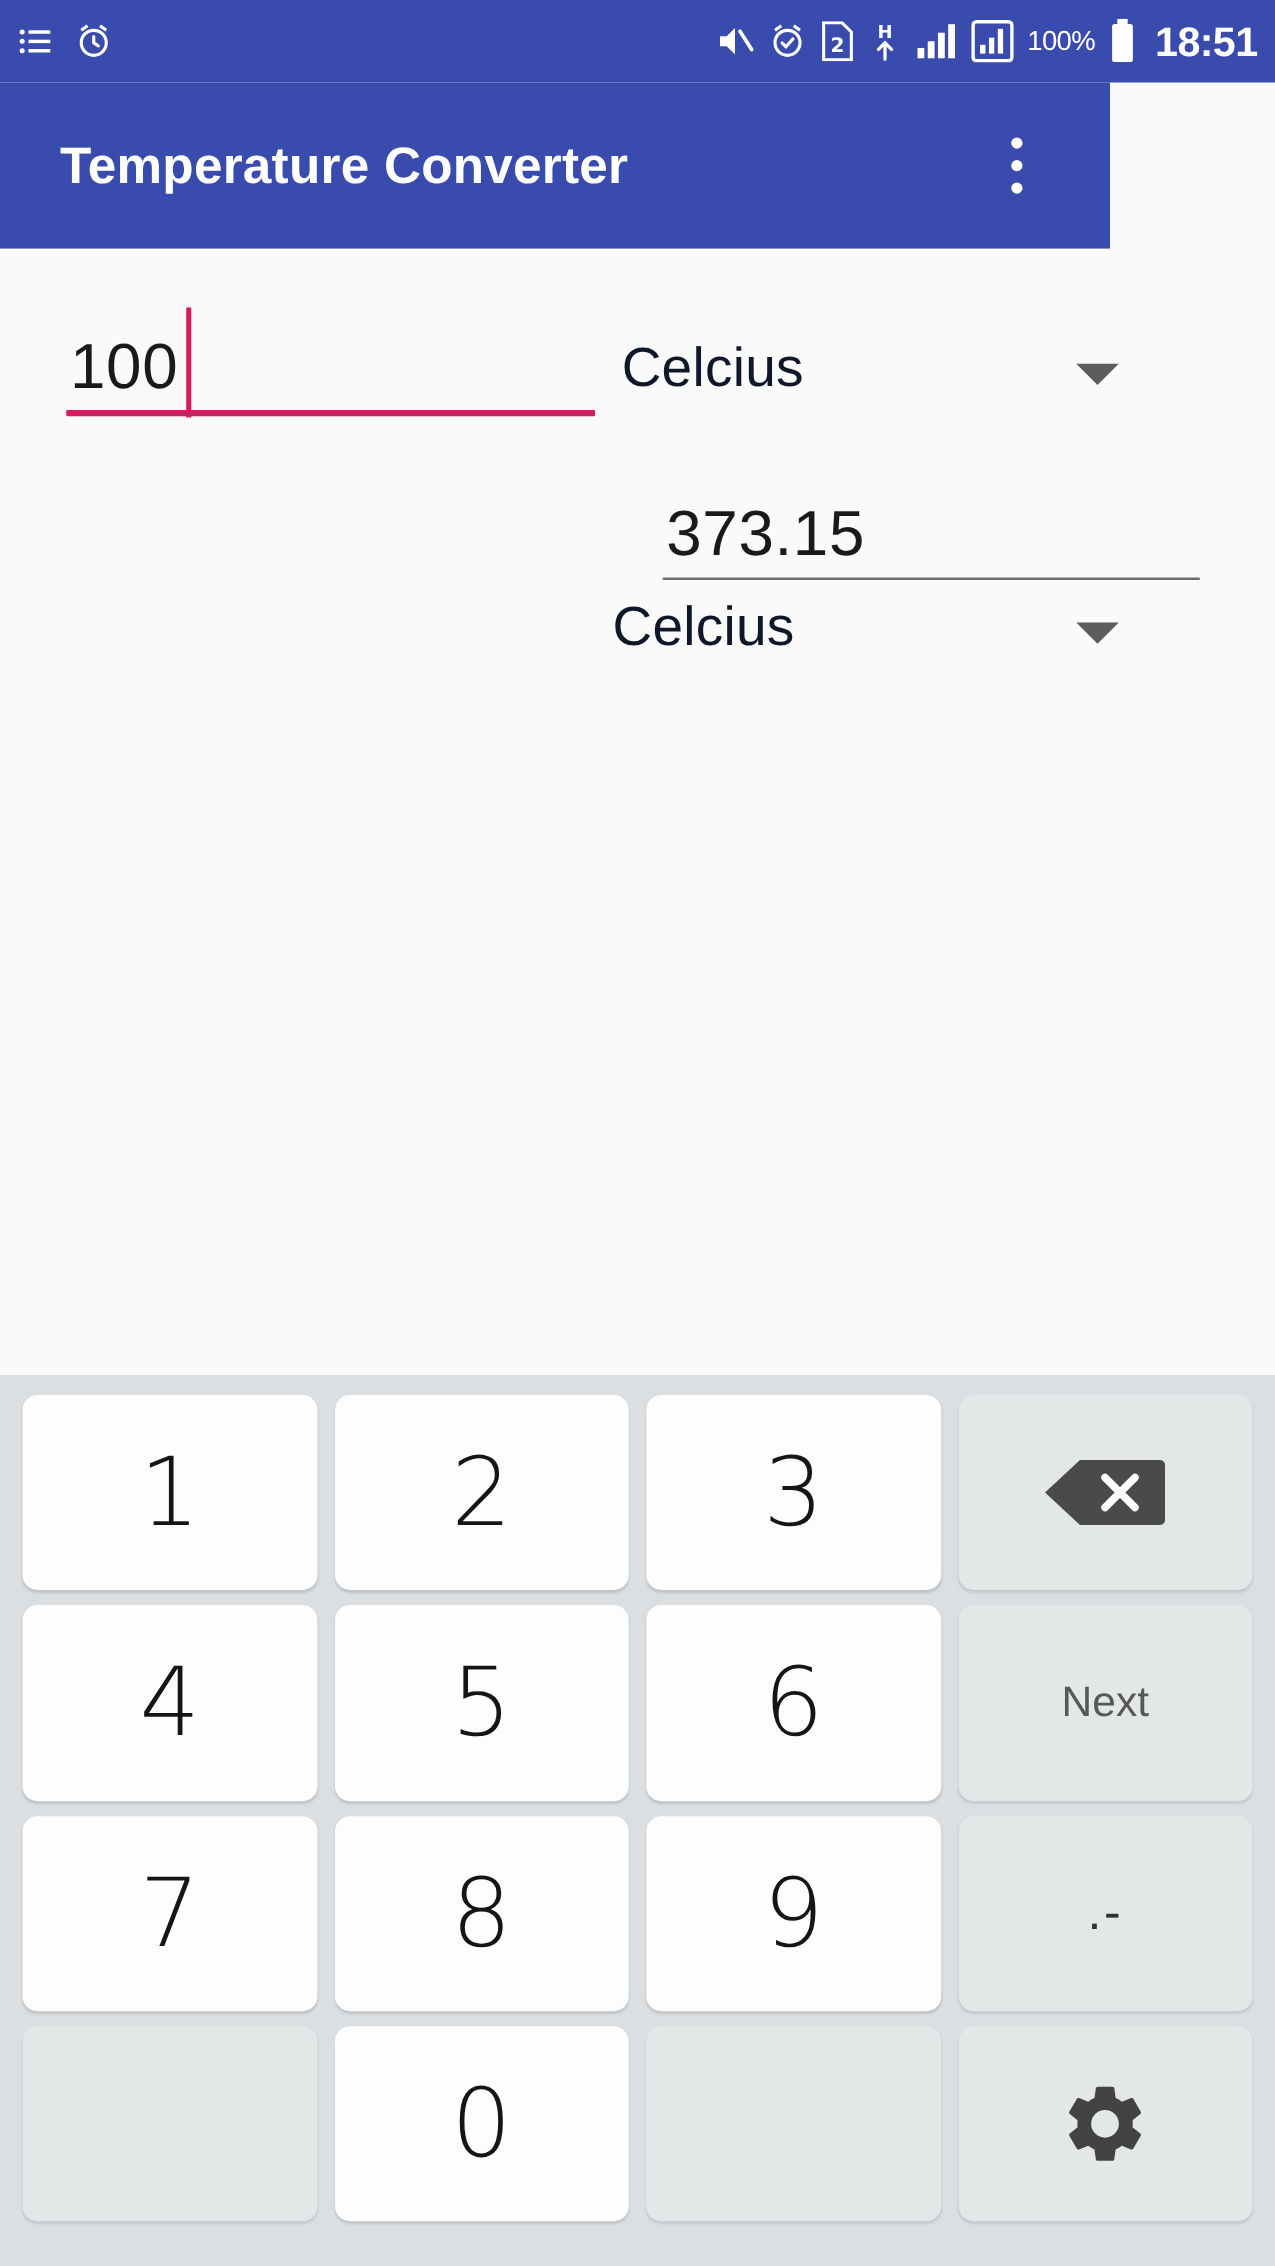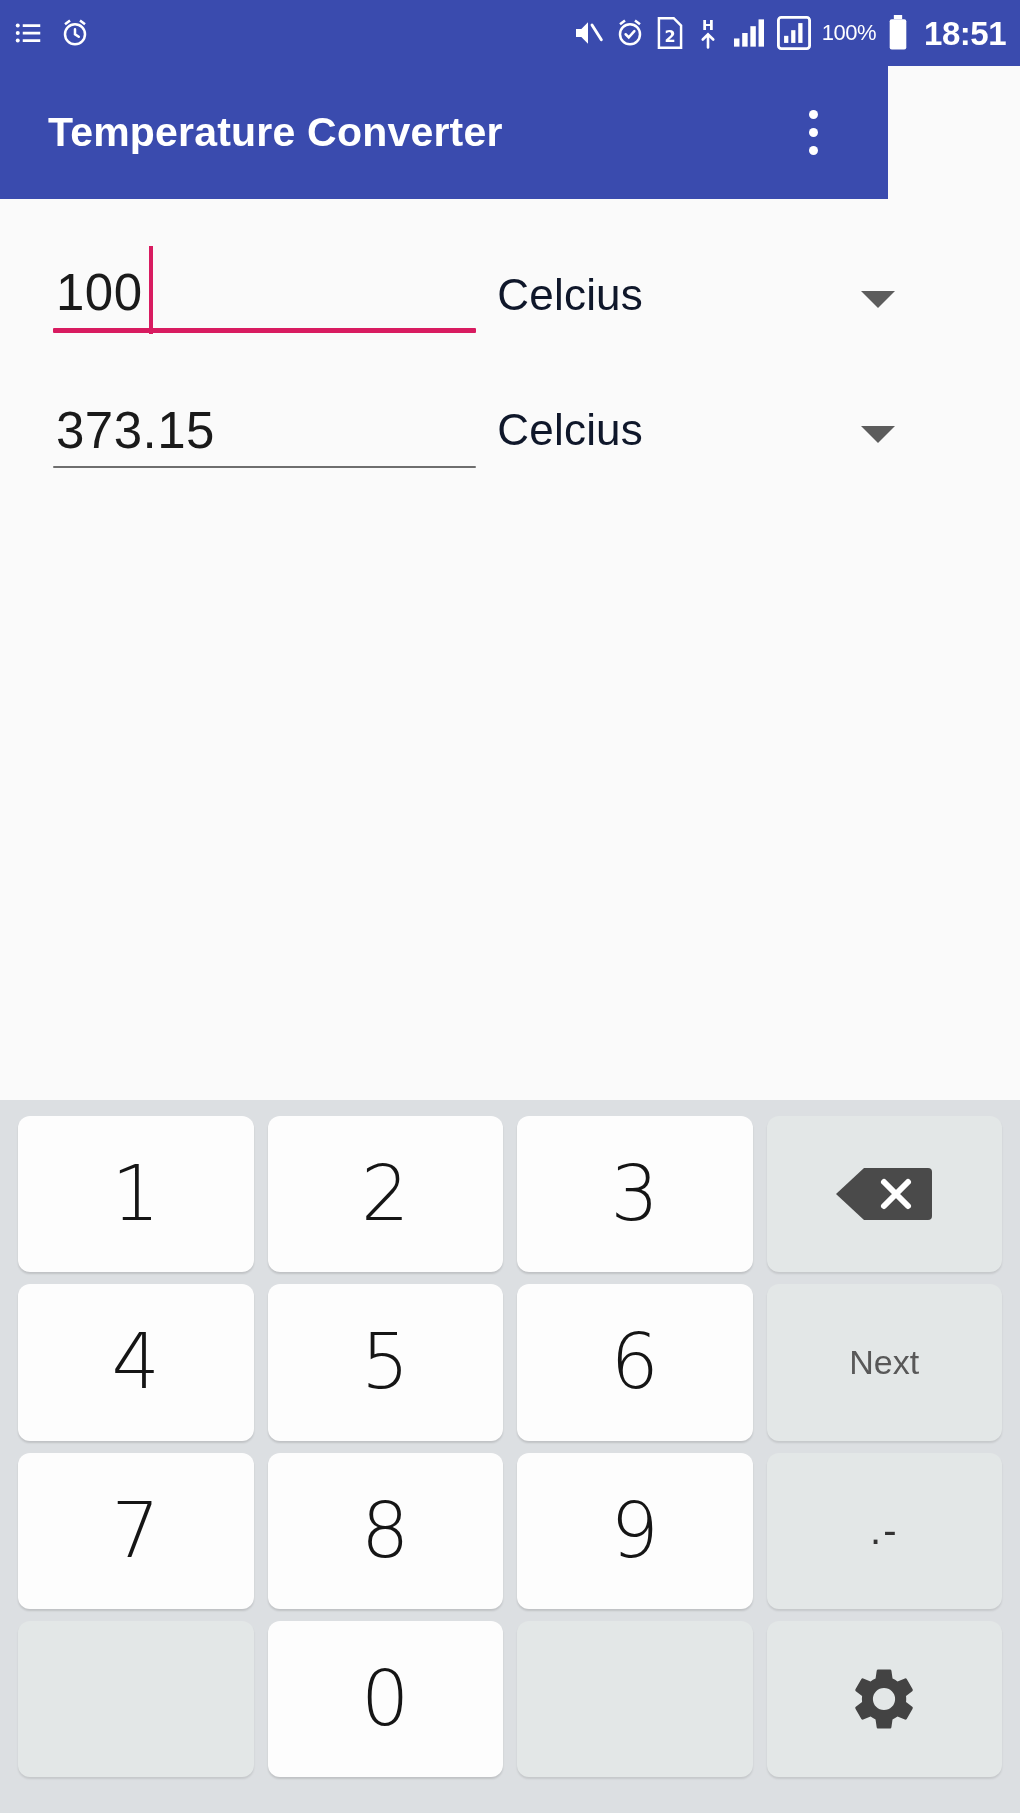"373.15" .conv-row.row2 { flex-direction: none -> column }
